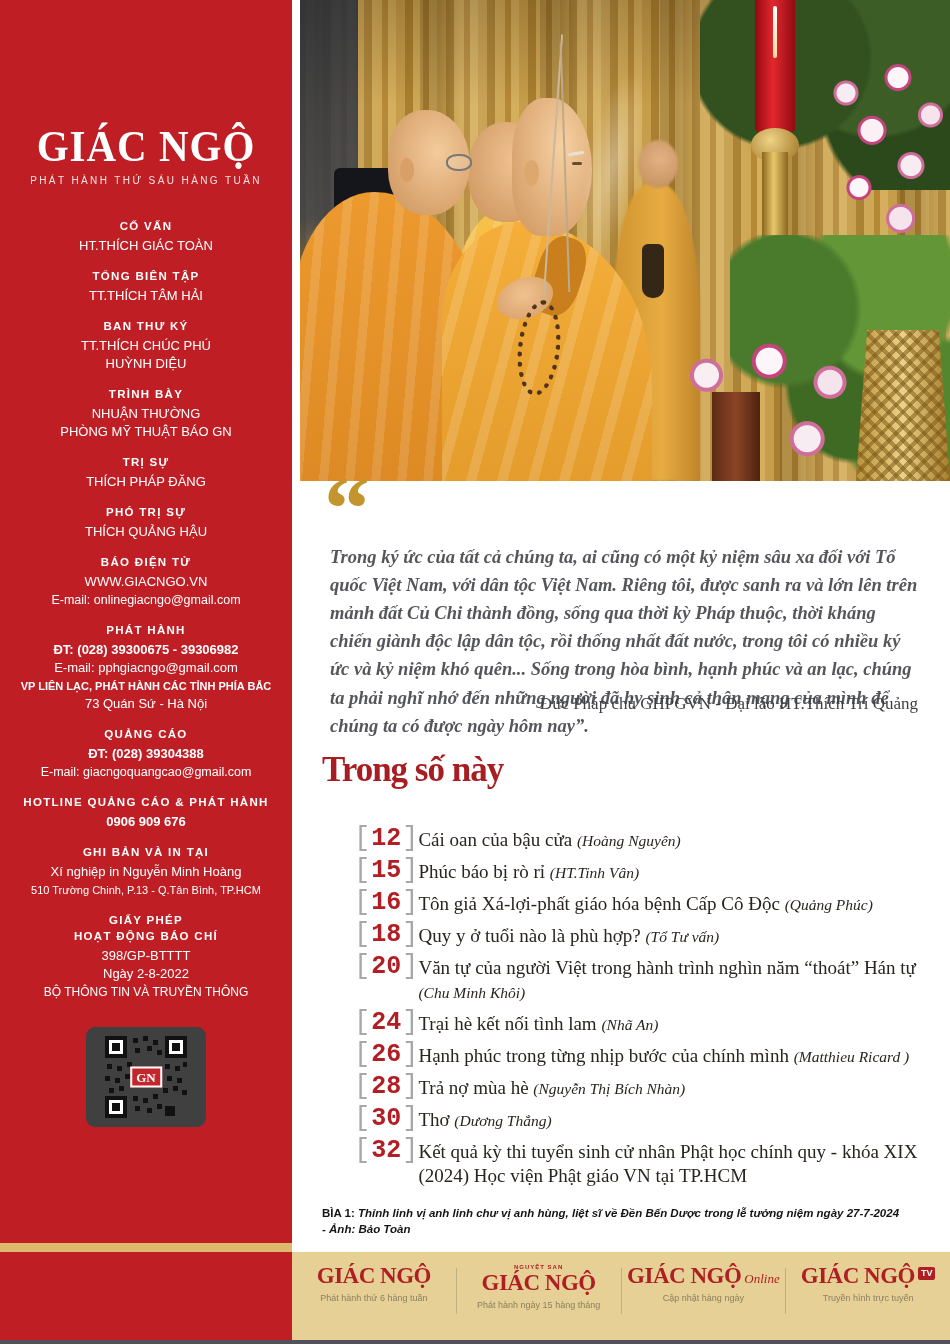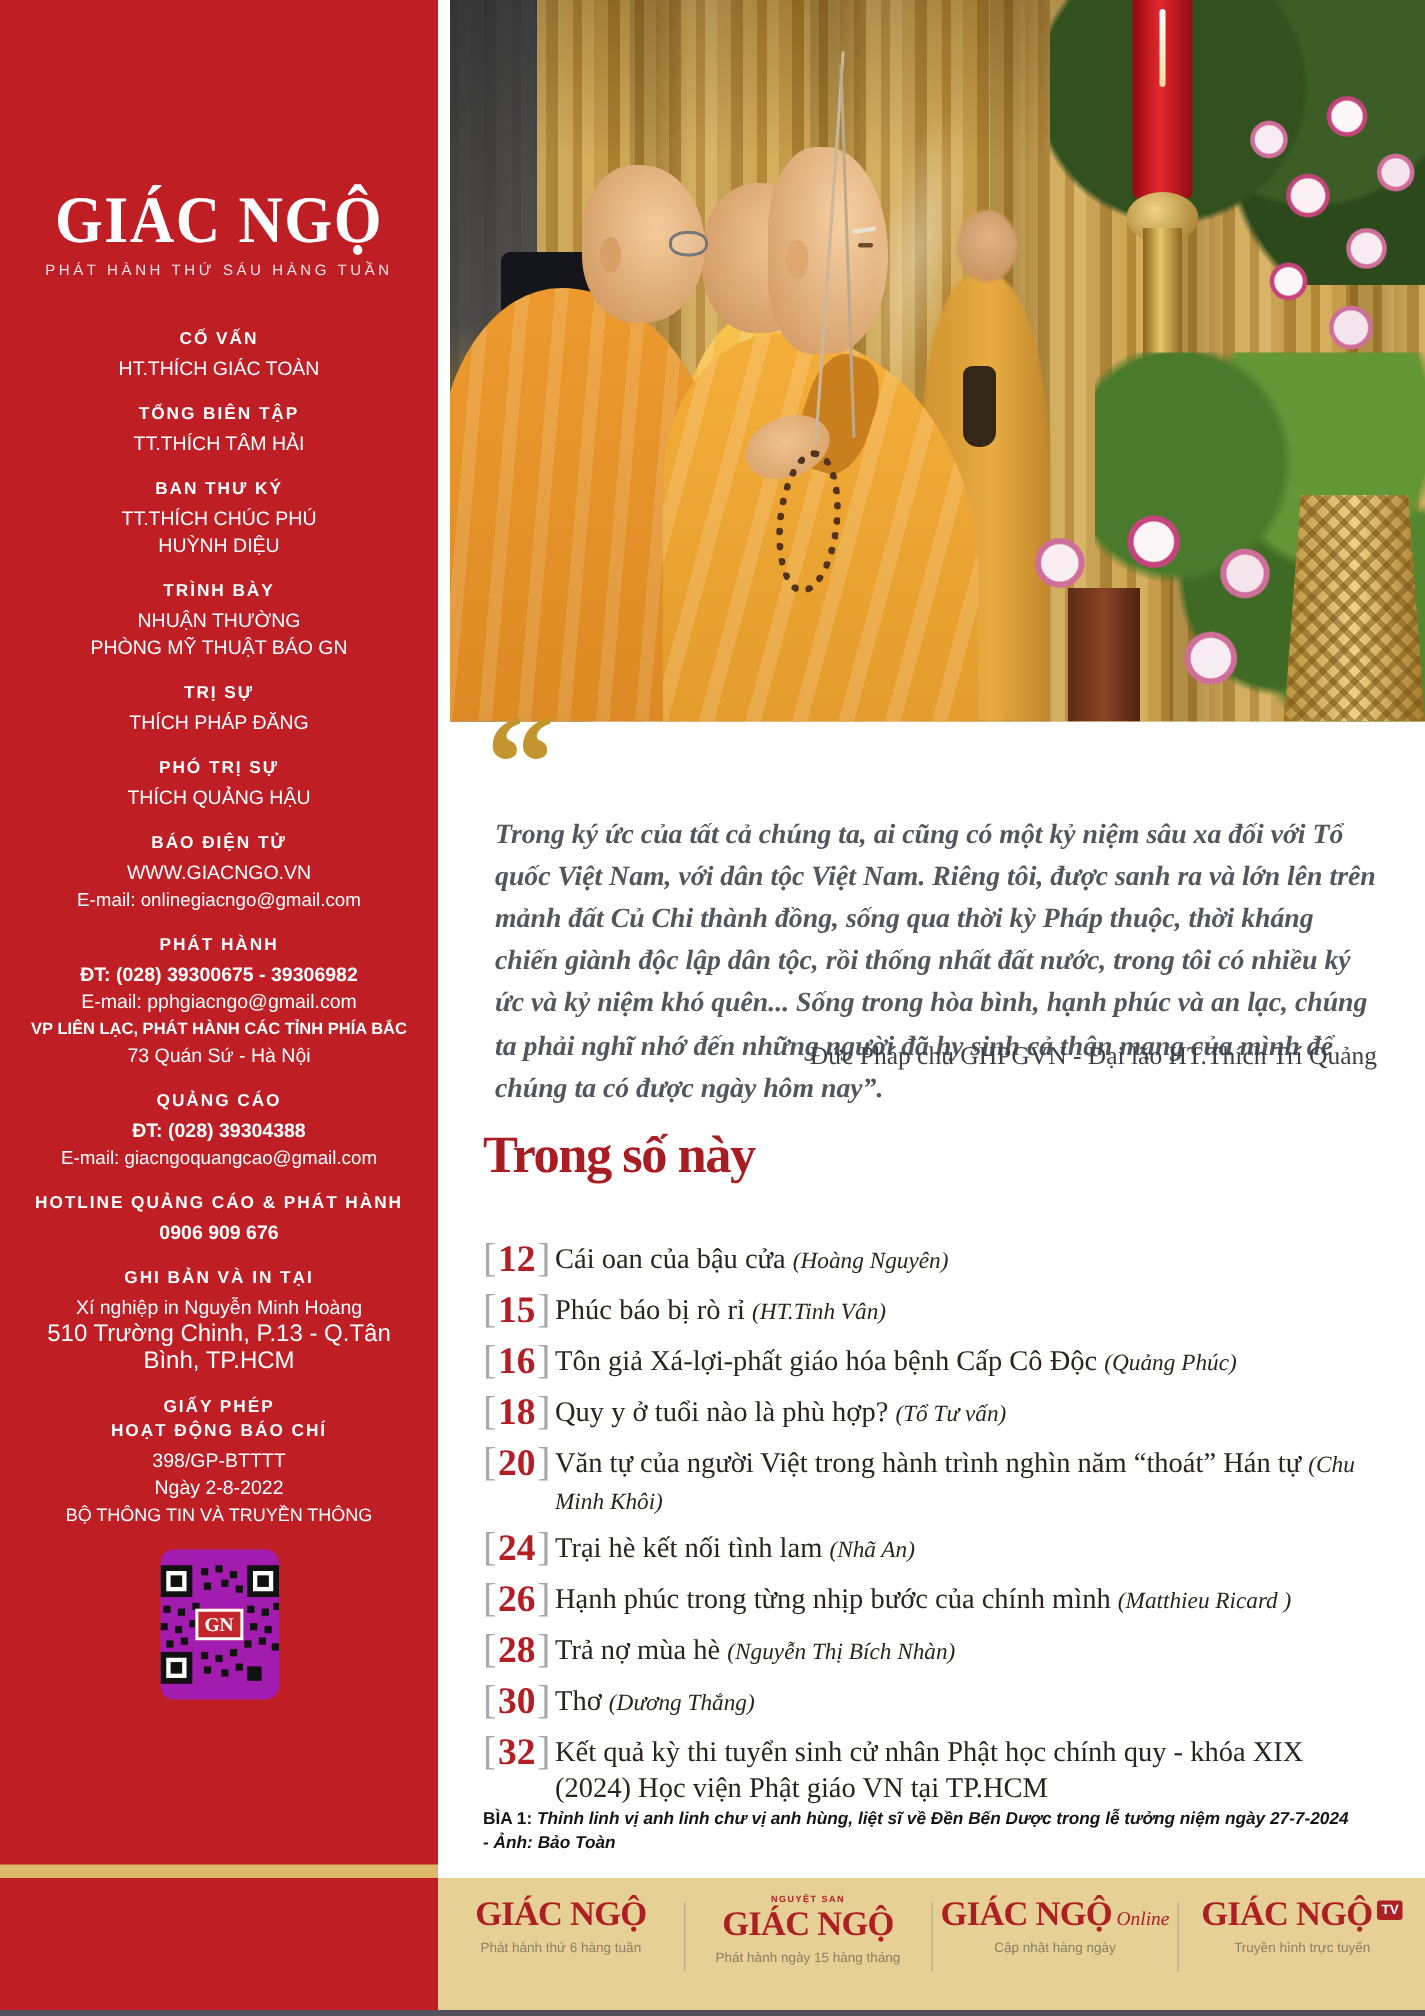"[12]" .toc-num-cell { font-family: Liberation Serif, serif -> Liberation Mono, monospace; margin-left: none -> 32px }
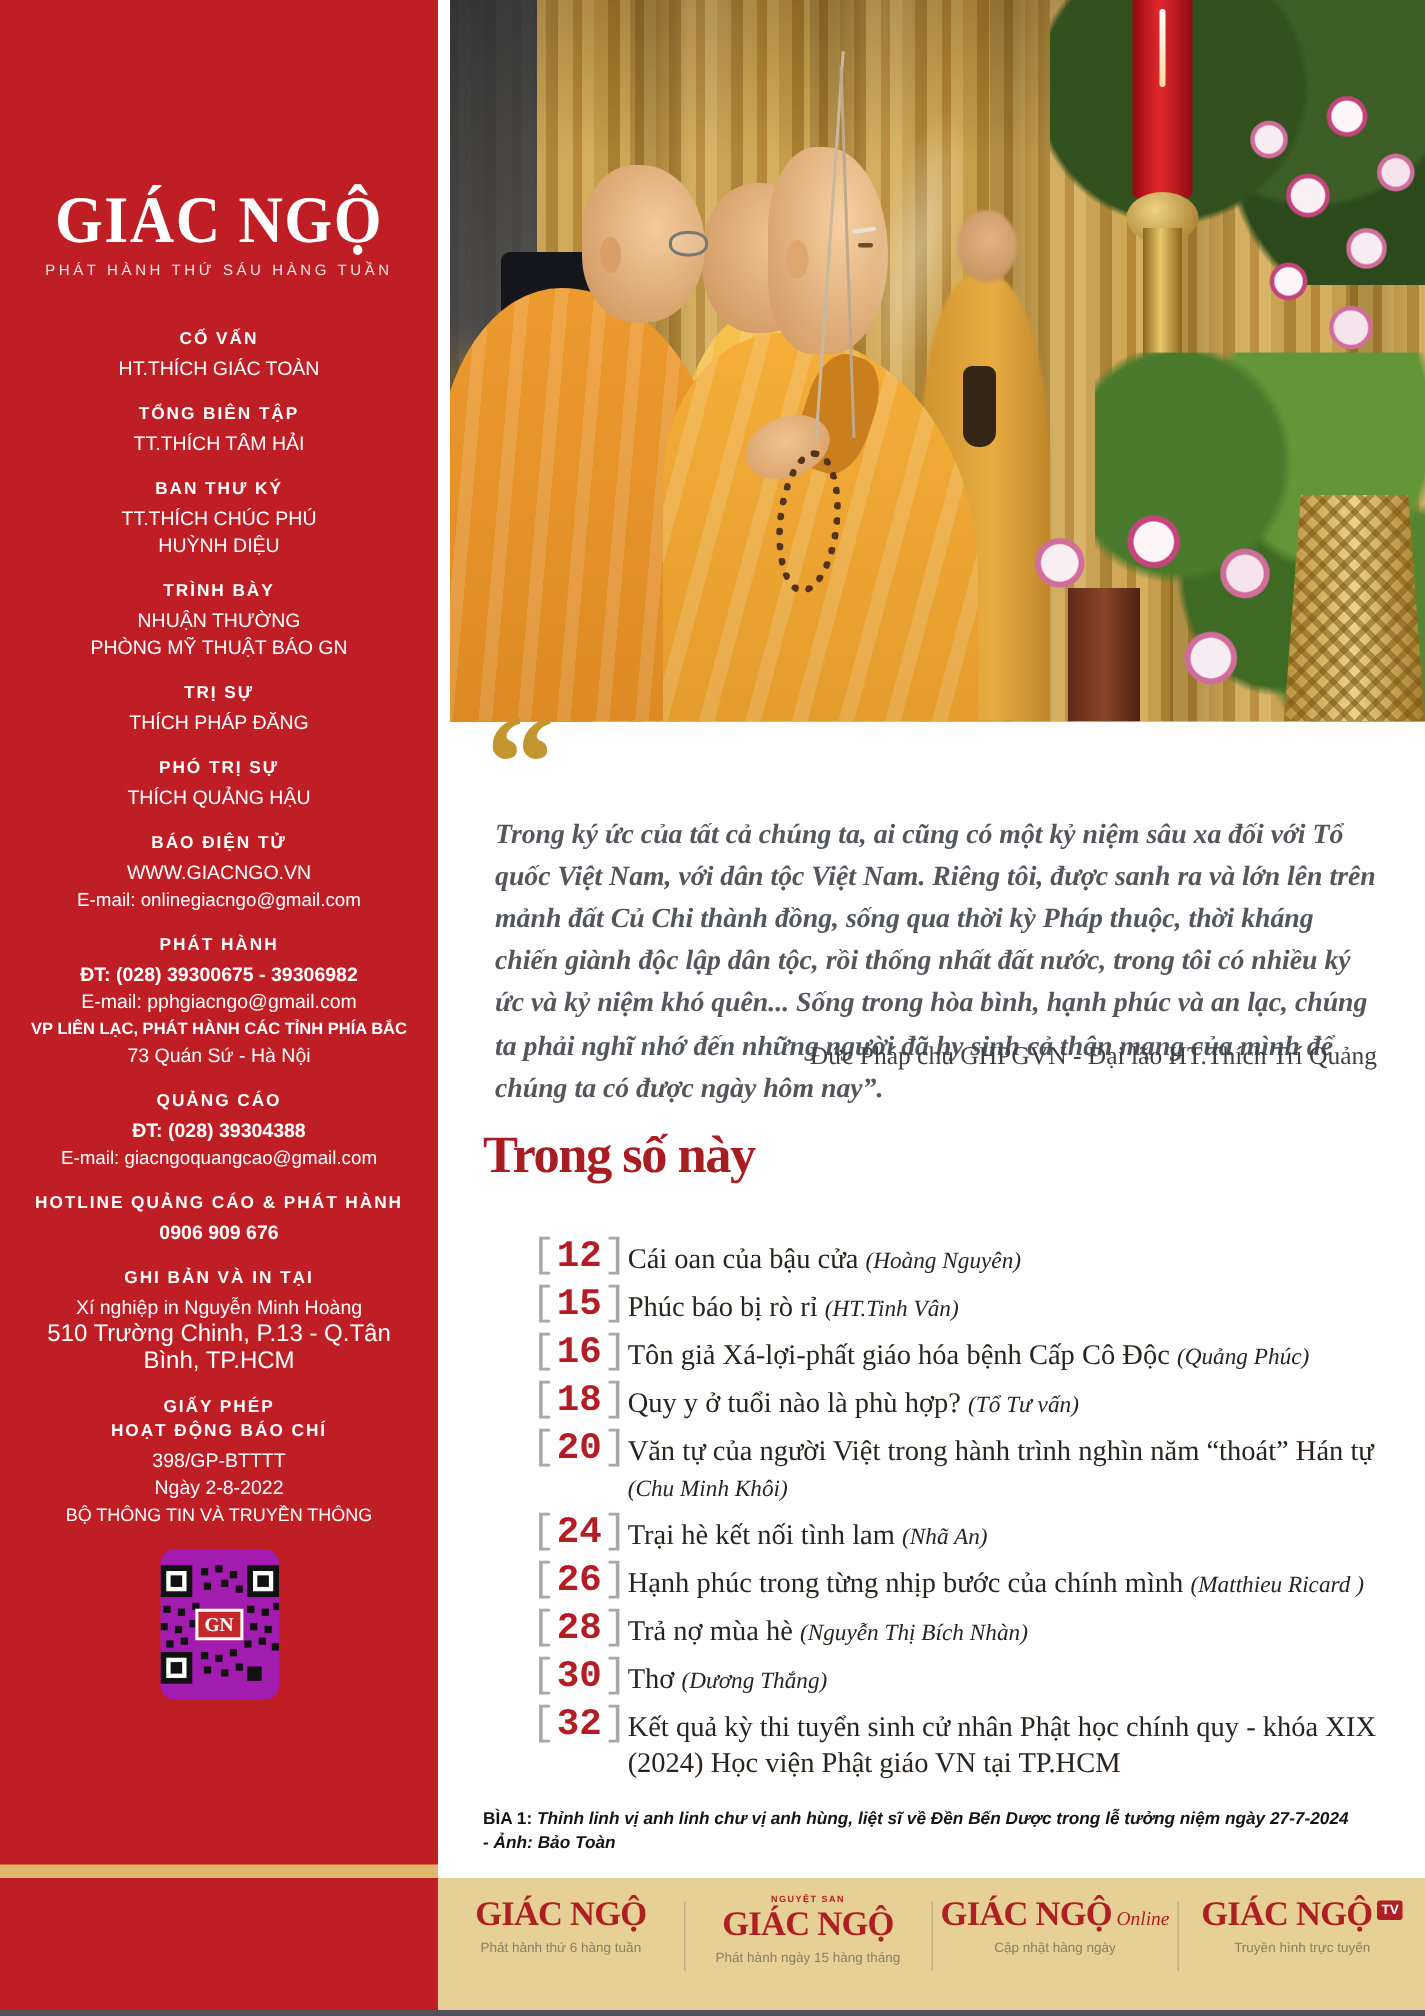"510 Trường Chinh, P.13 -" div.sb-line { font-size: 16px -> 11px }
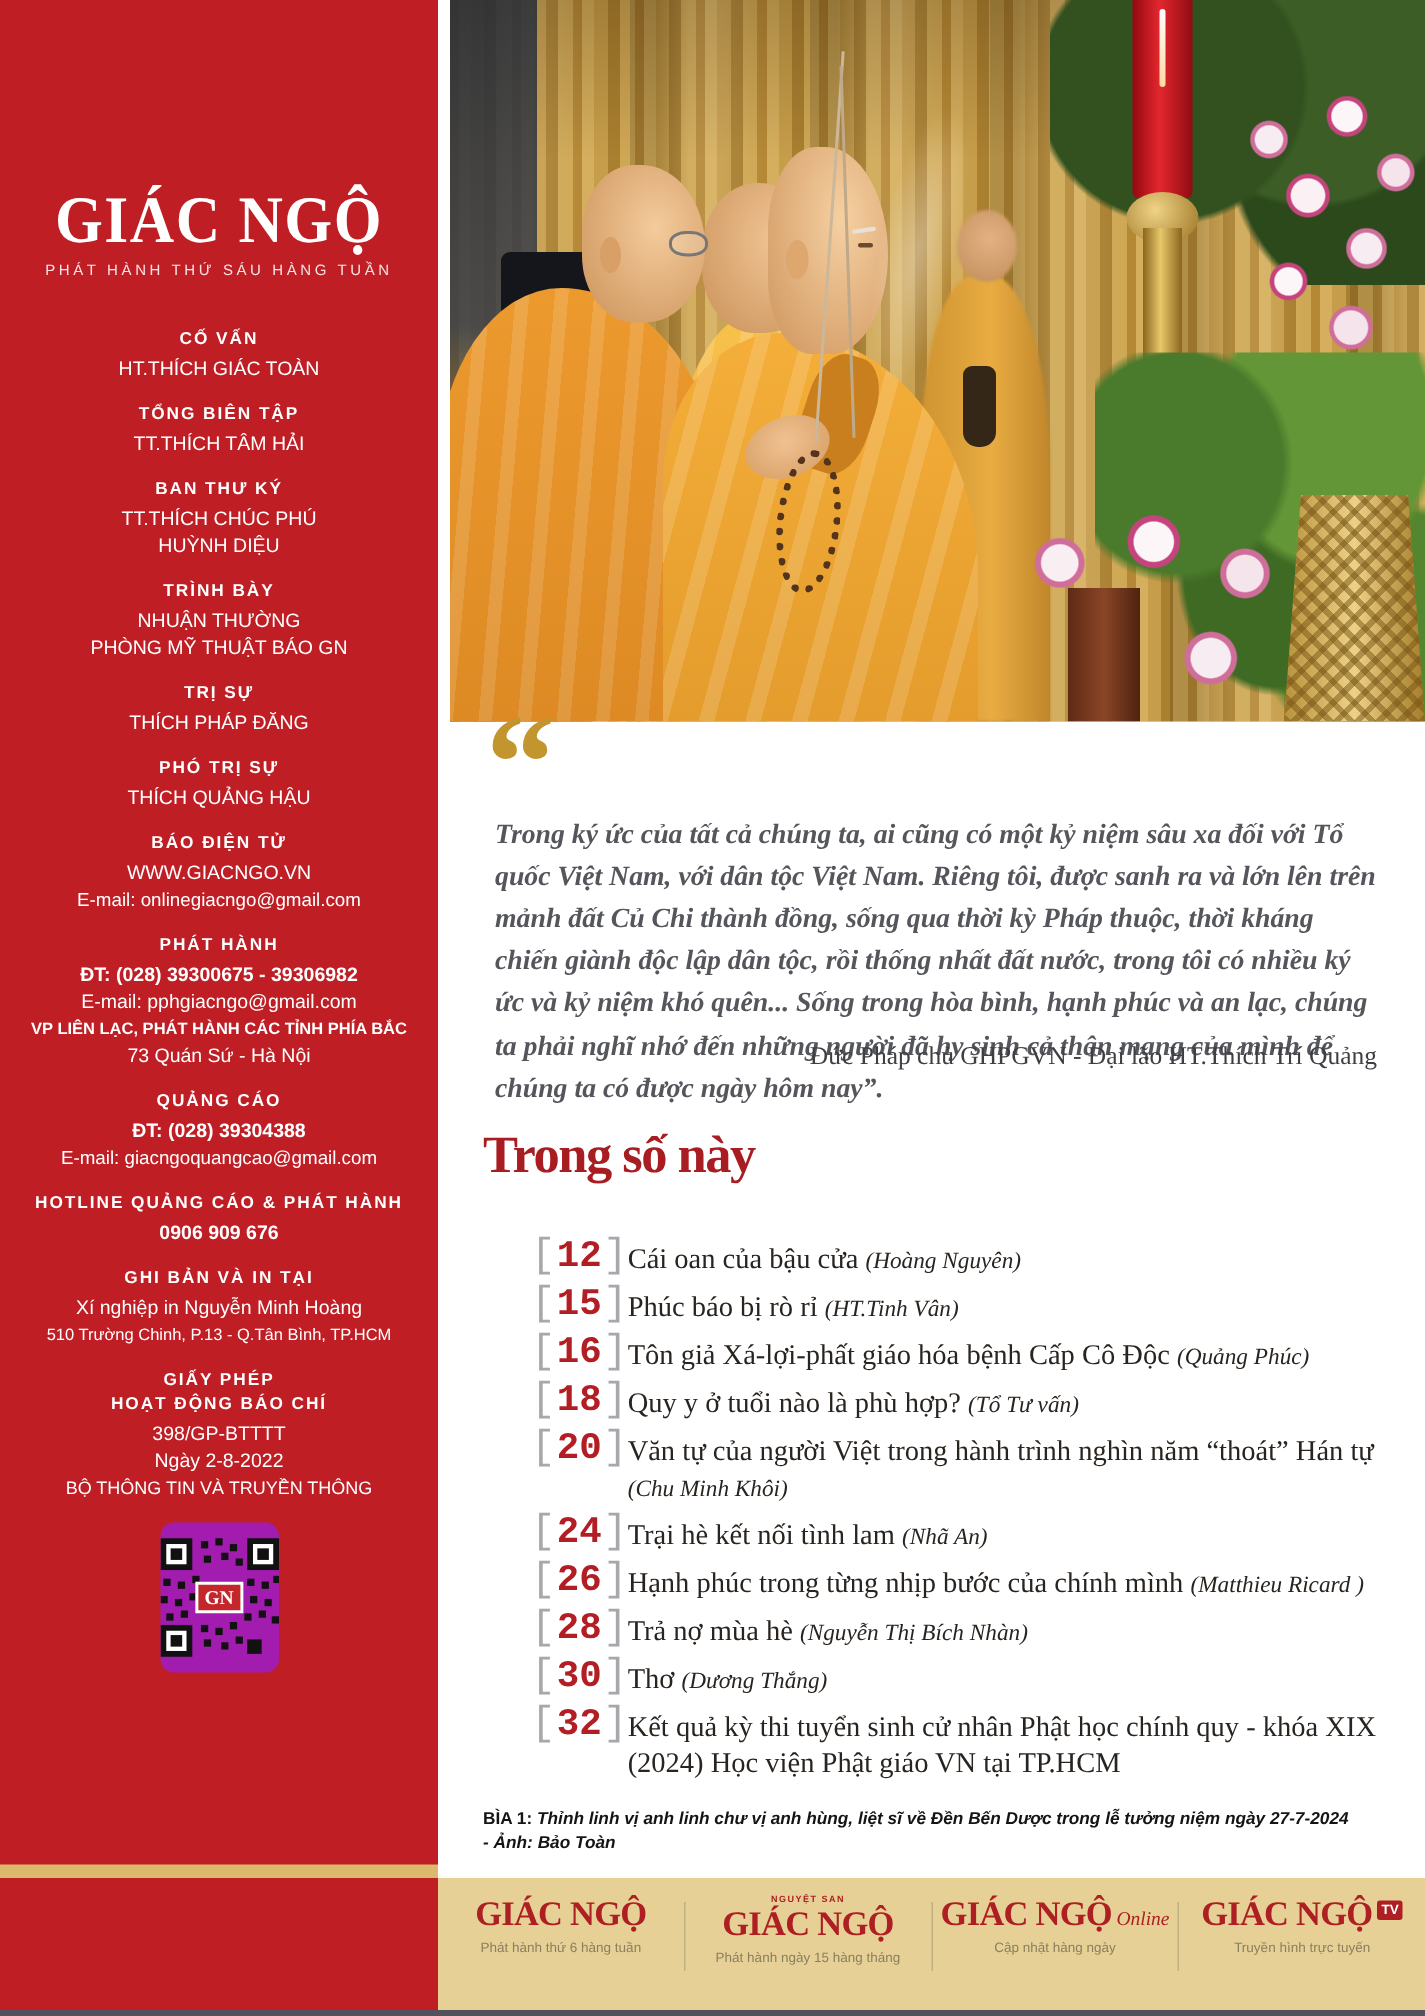"GN" .qr-wrap { background: #a21caf -> #404040; margin: 14px auto 0 auto -> 26px auto 0 auto; width: 79px -> 120px }
